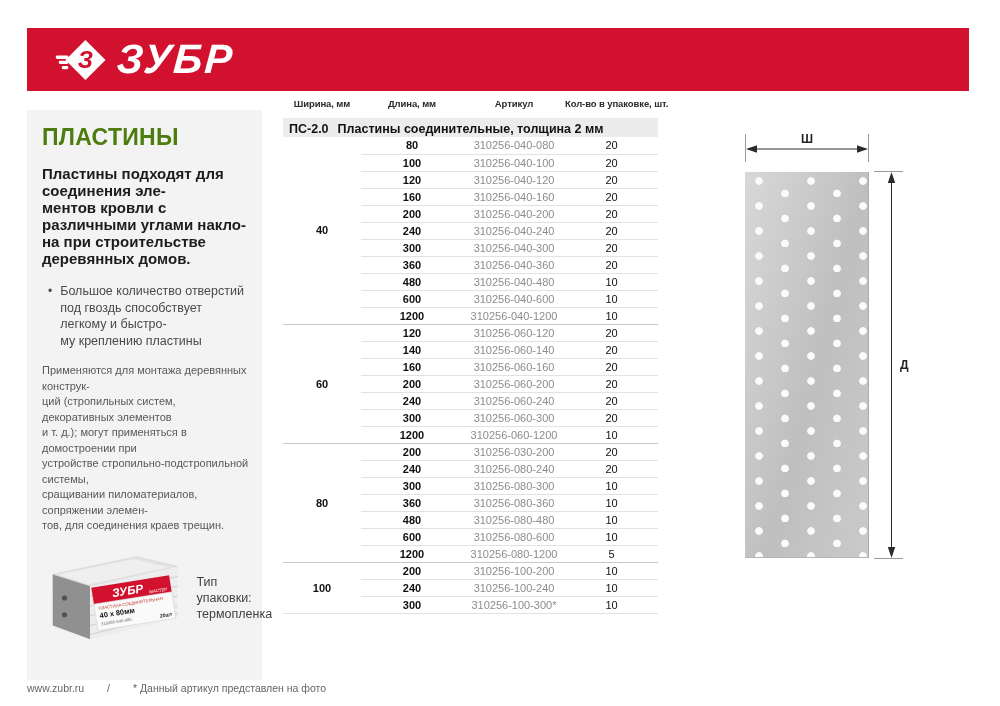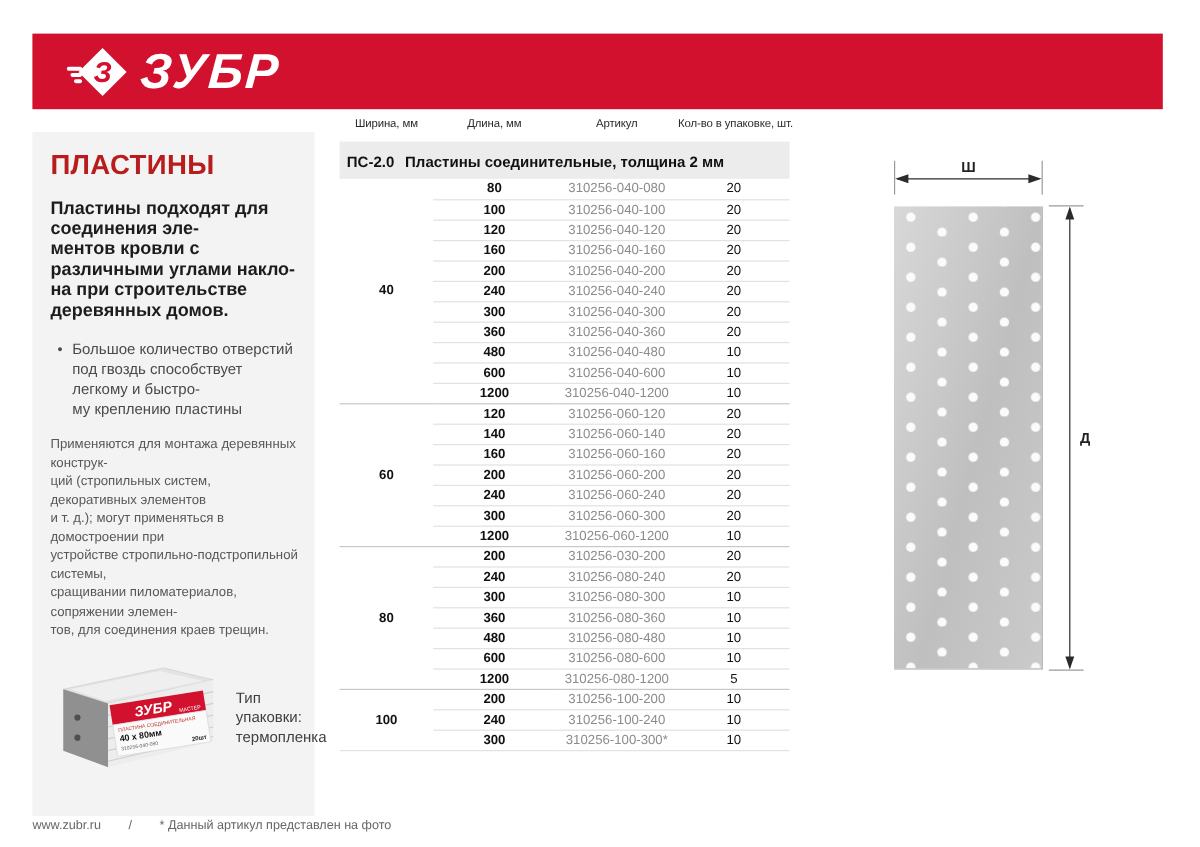"Ширина, мм" thead th { font-weight: 400 -> 700 }
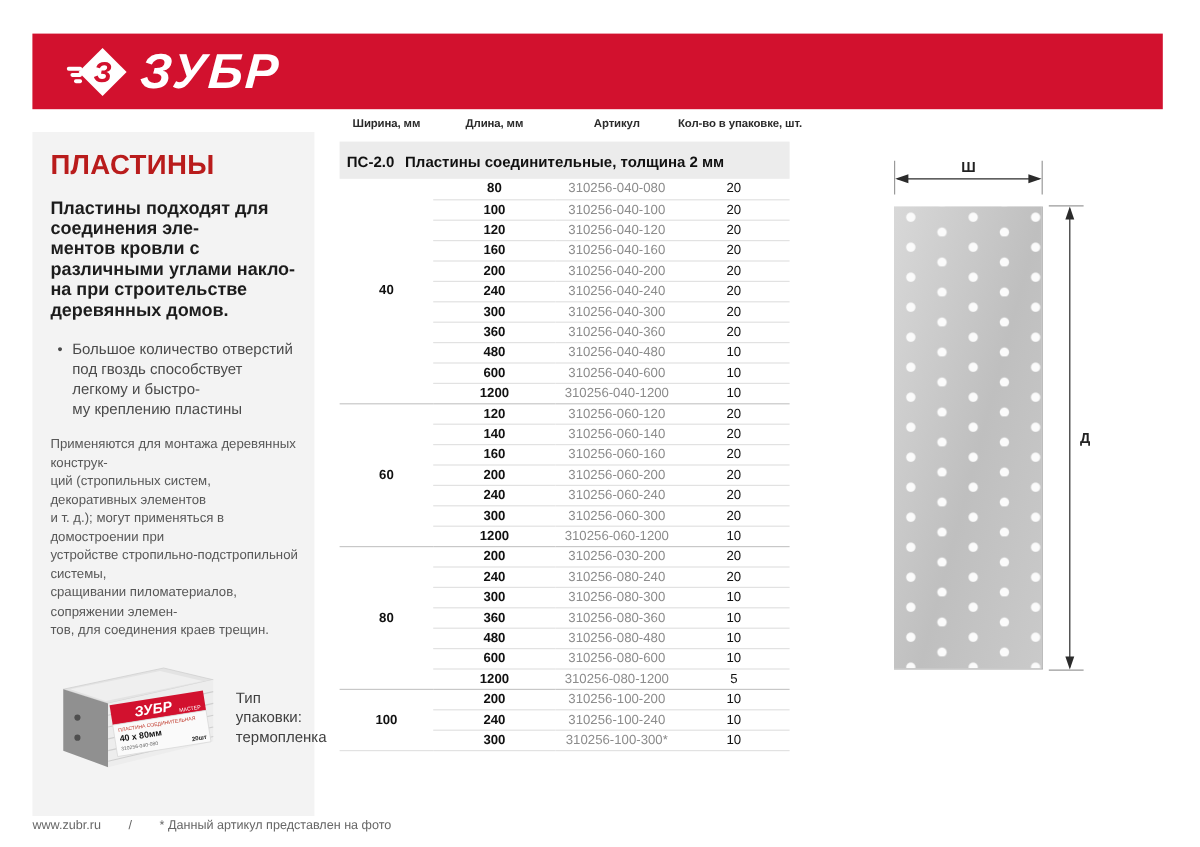"ПЛАСТИНЫ" .sidebar h1 { color: #b91c1c -> #4d7c0f }
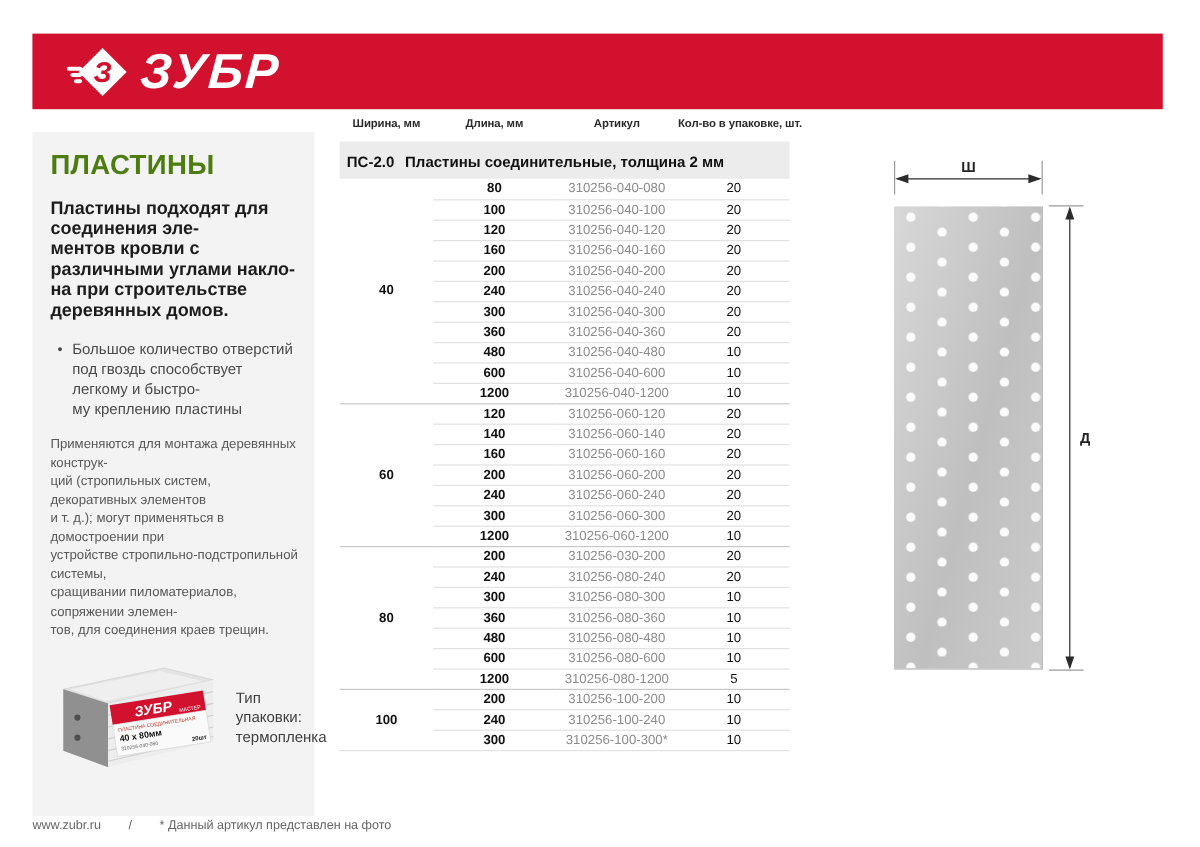"ПС-2.0 Пластины соединительные, толщина" tbody.section td { height: 31px -> 19px }
